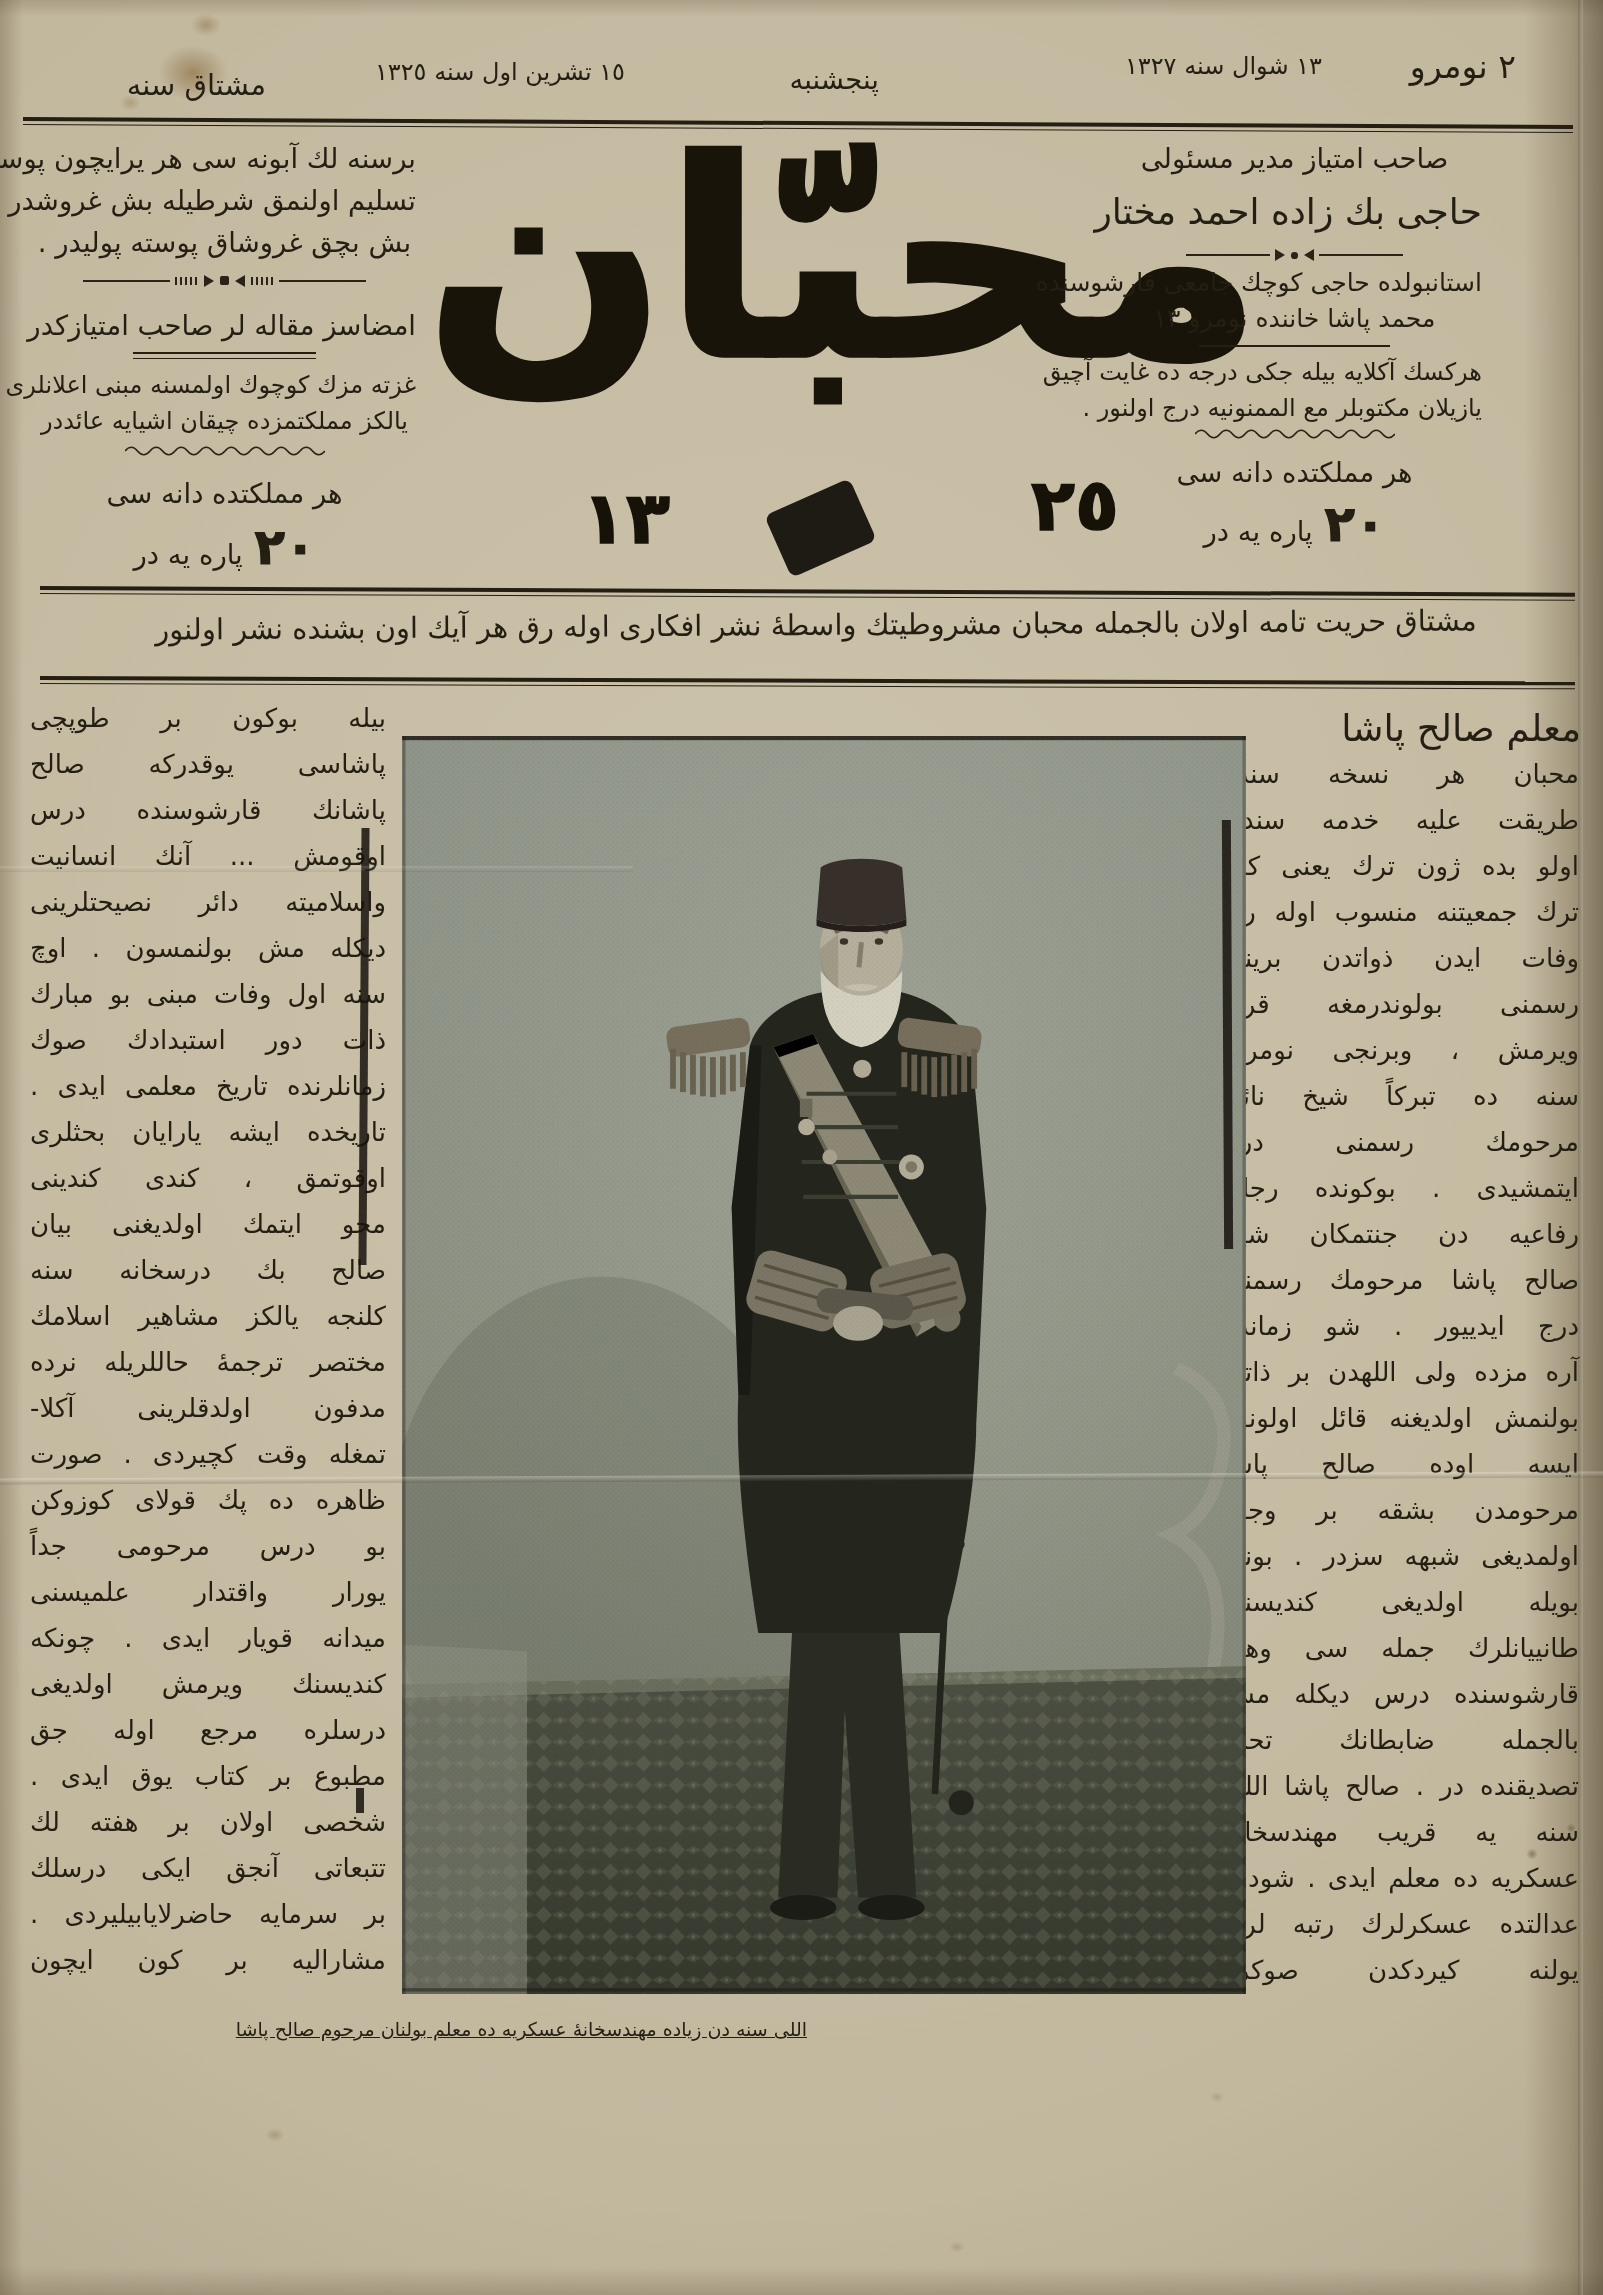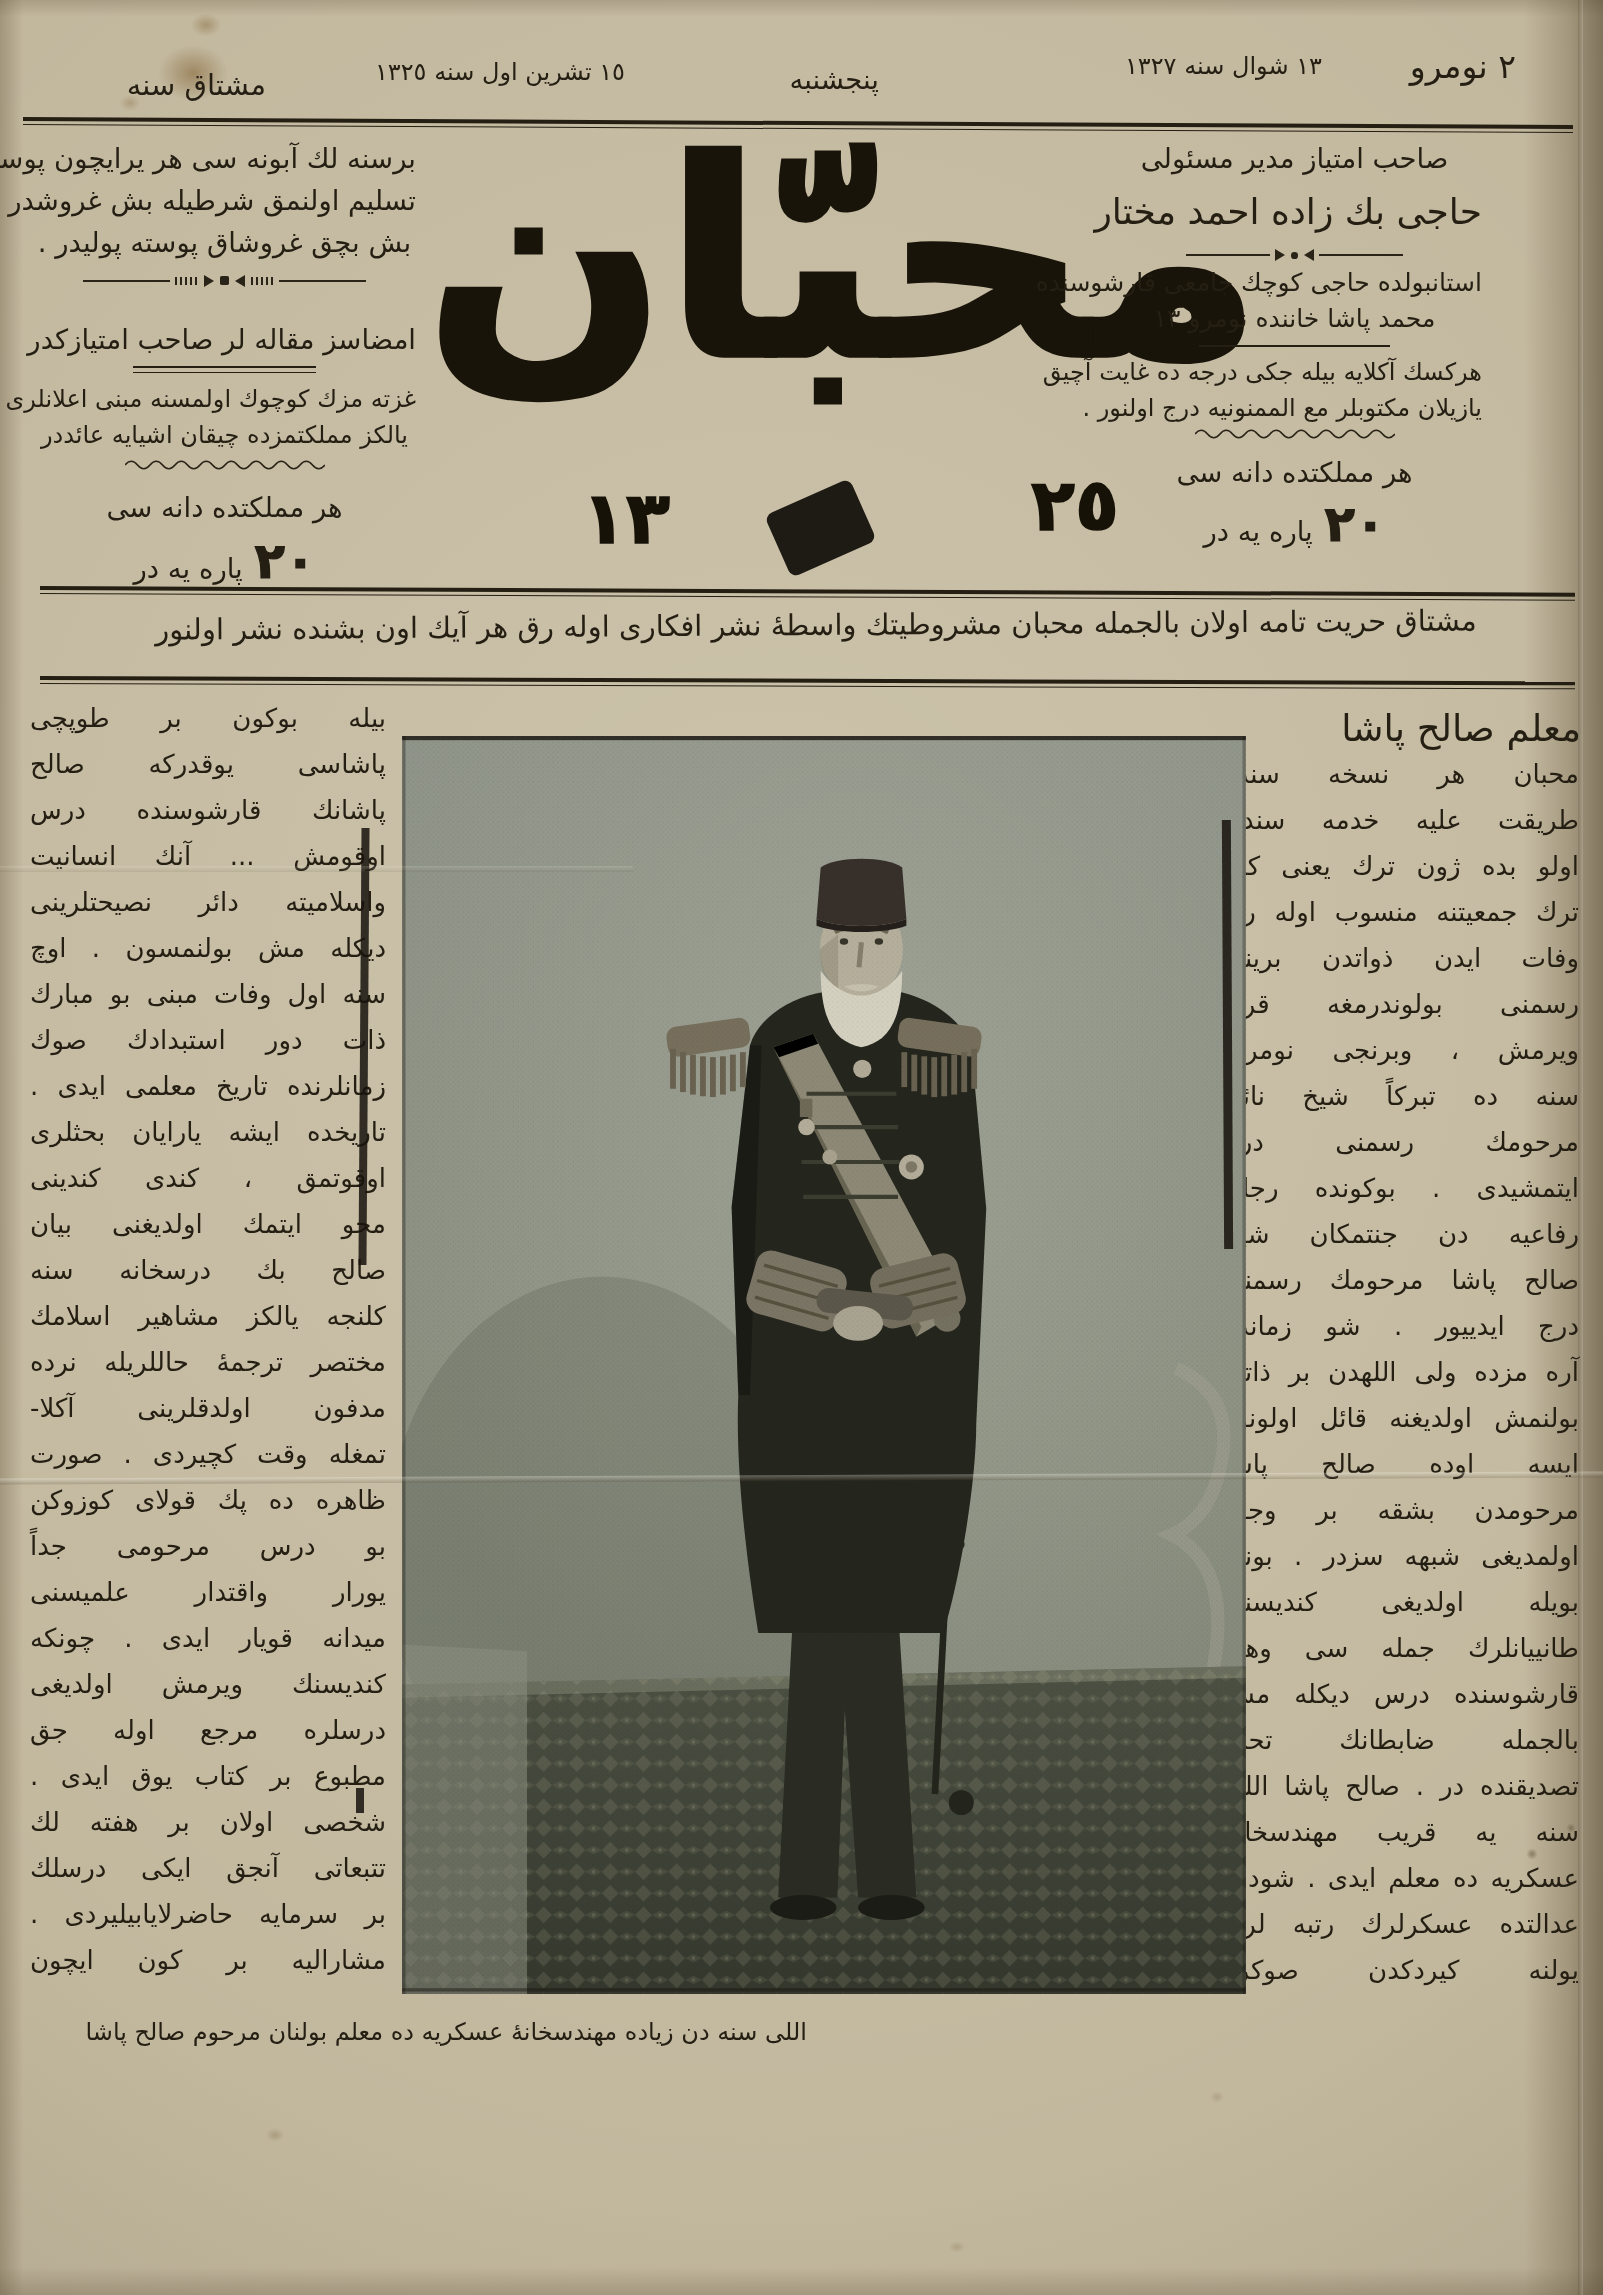"امضاسز مقاله لر صاحب امتيازكدر" div.p-line { margin-top: 31px -> 17px }
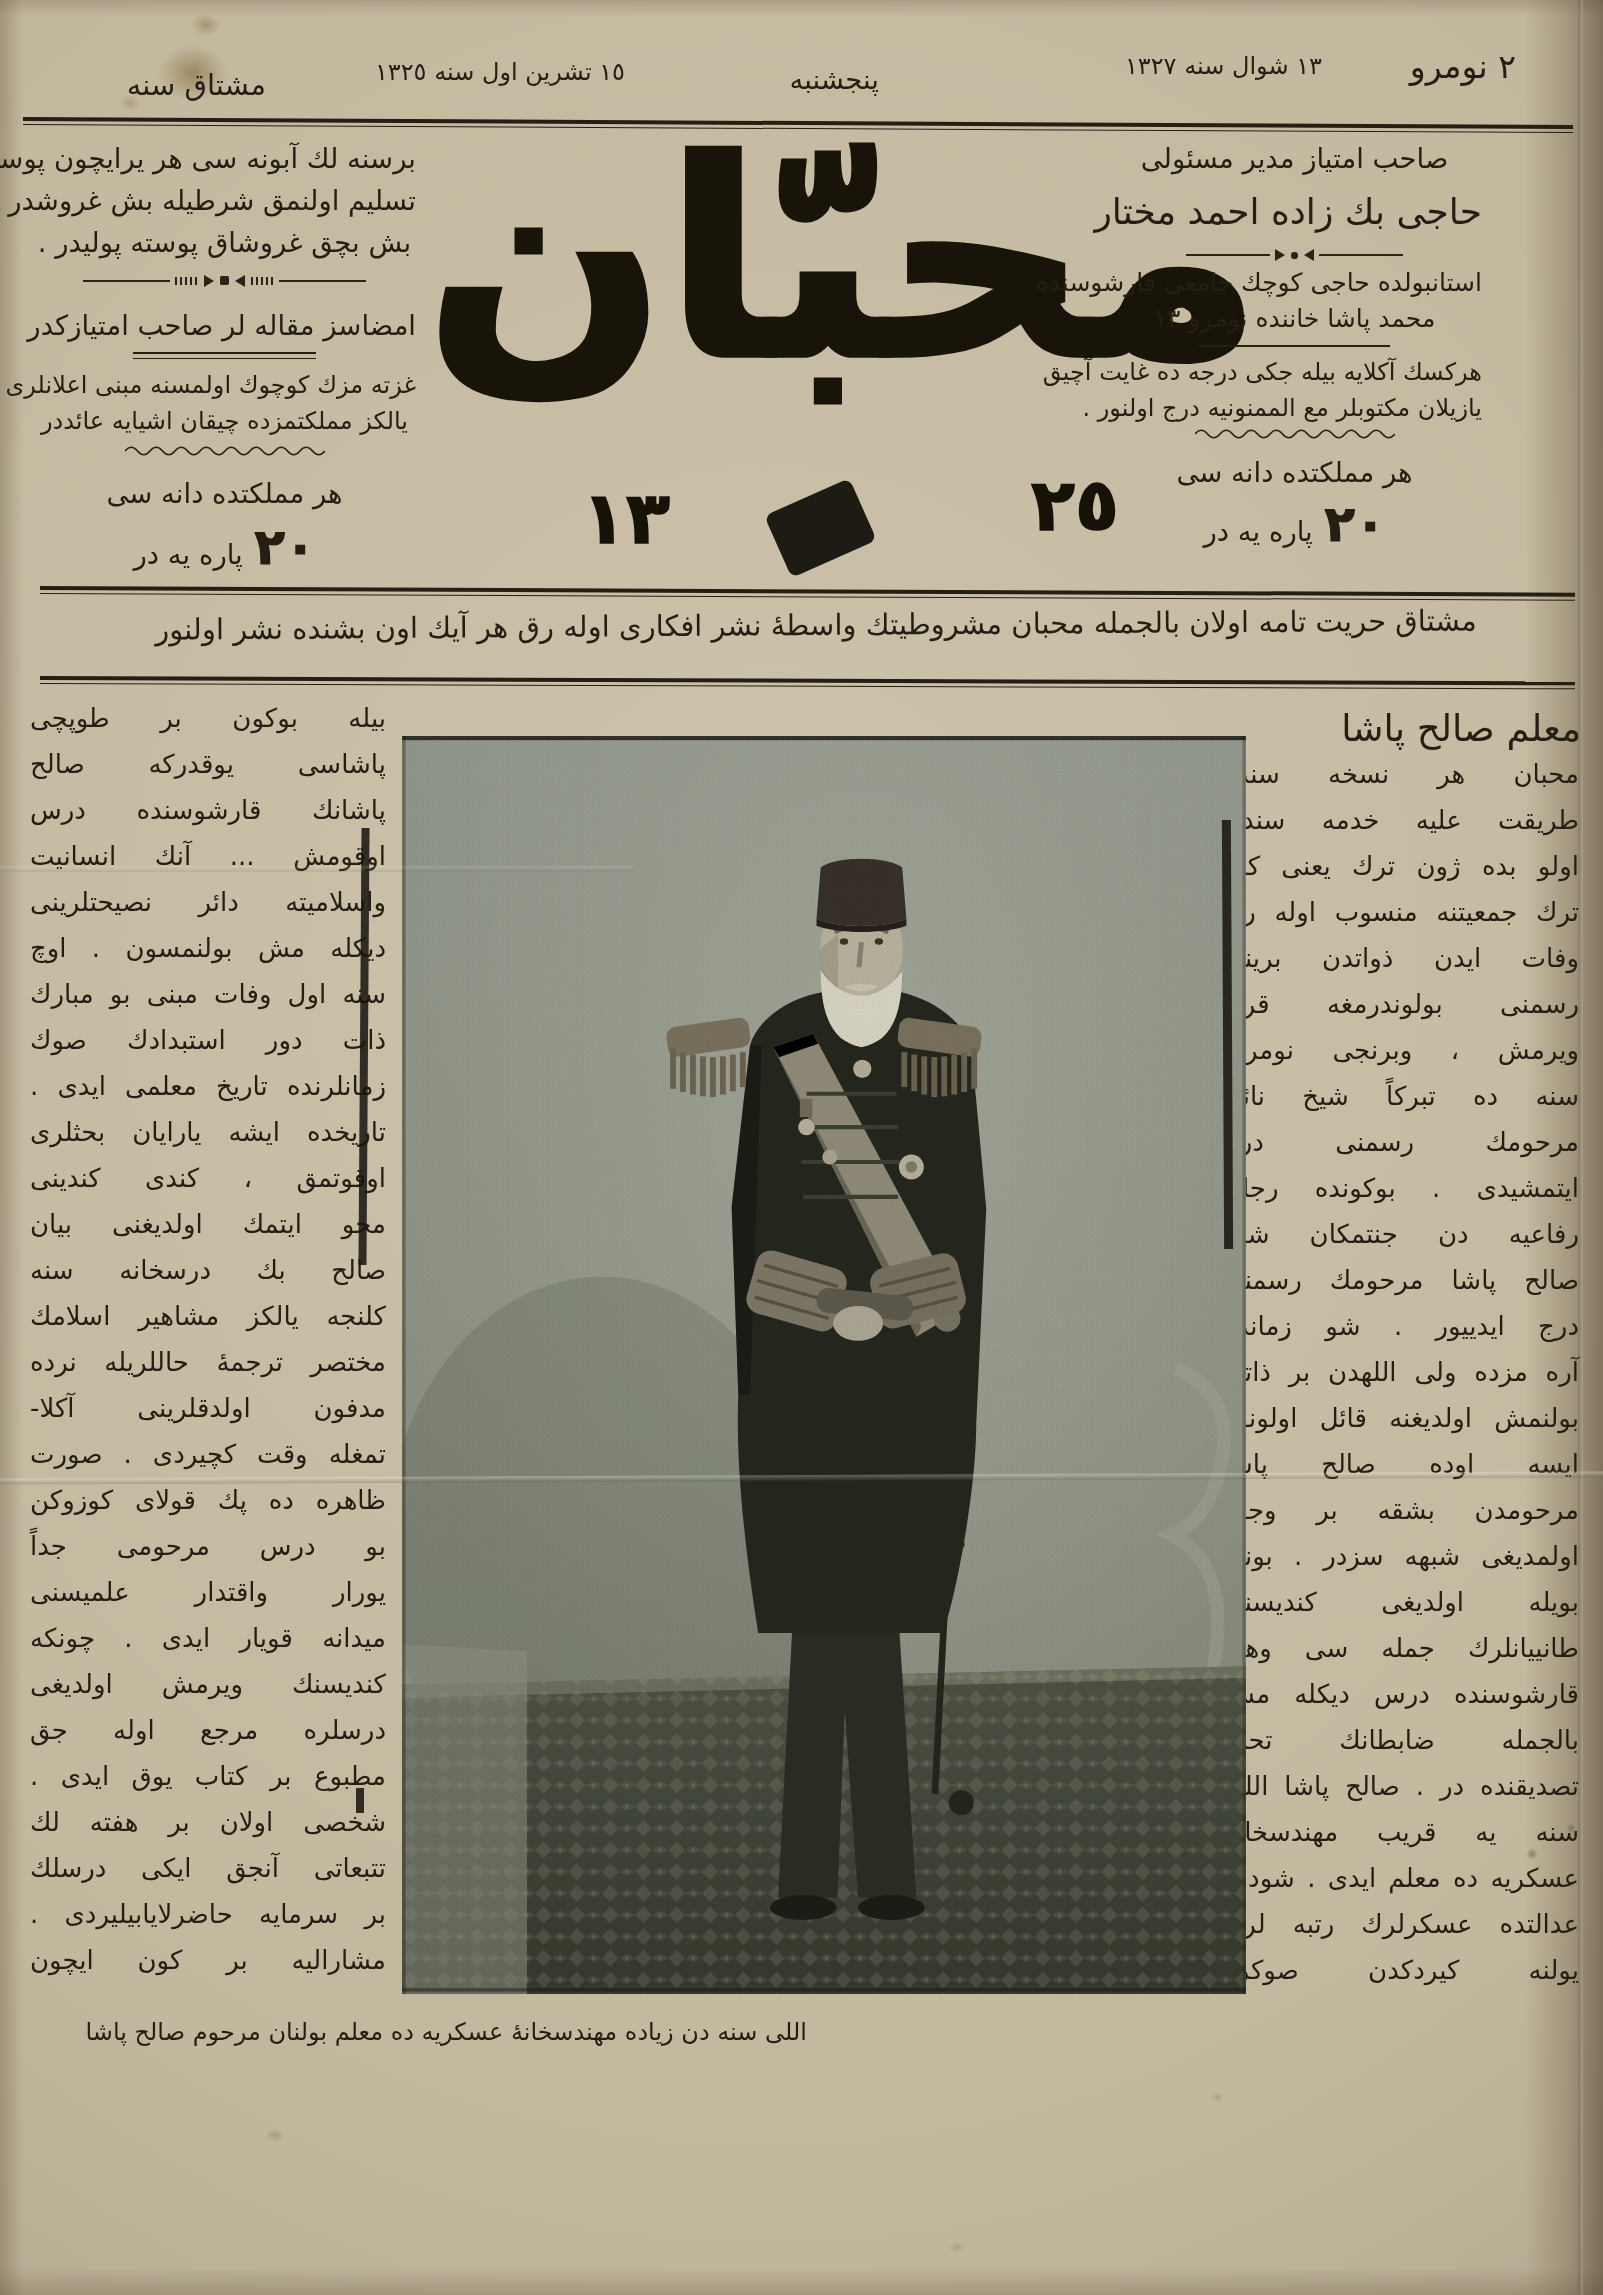"اللى سنه دن زياده مهندسخانهٔ" .caption { font-size: 24px -> 19px; text-decoration: none -> underline }
